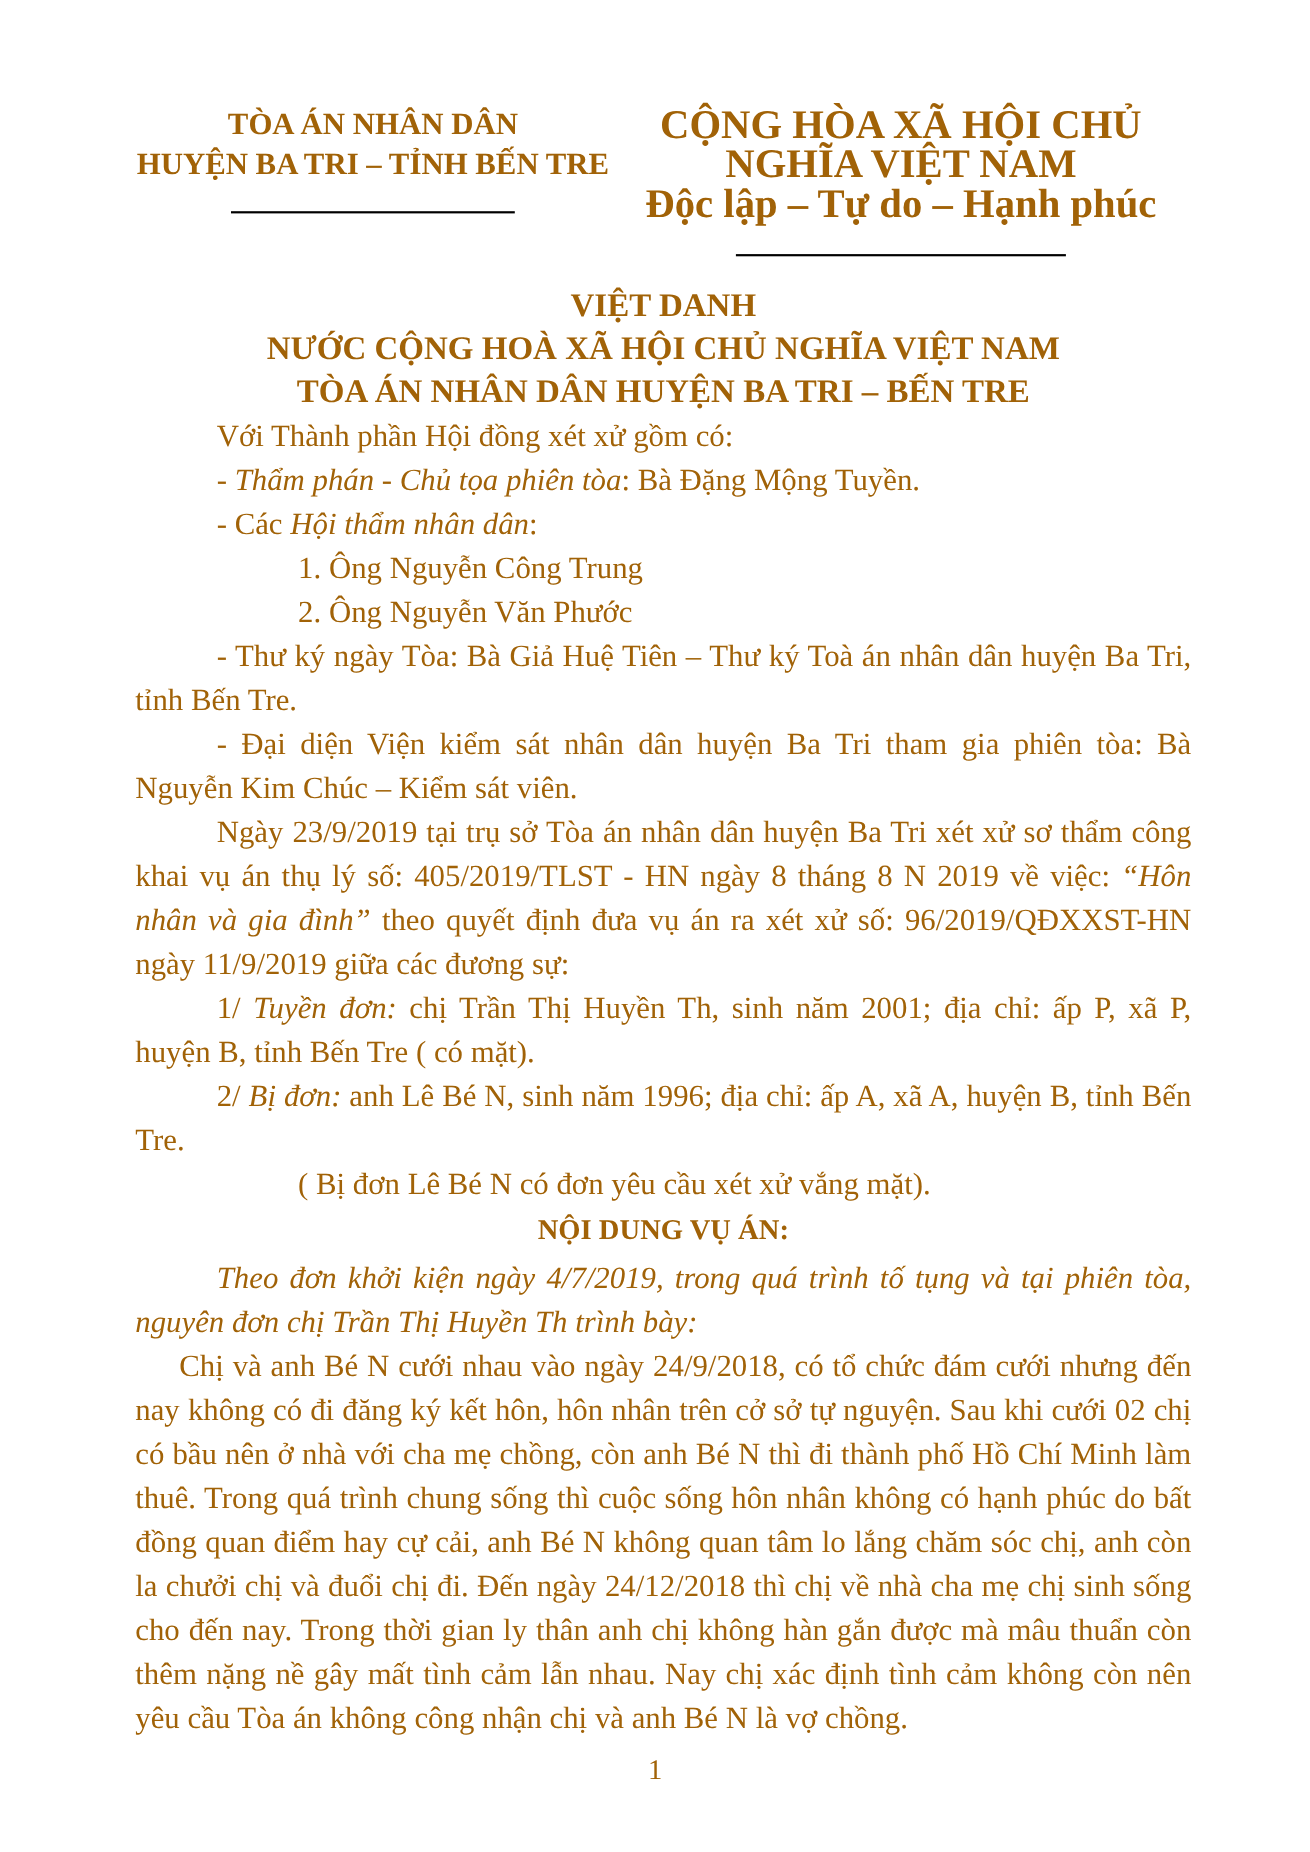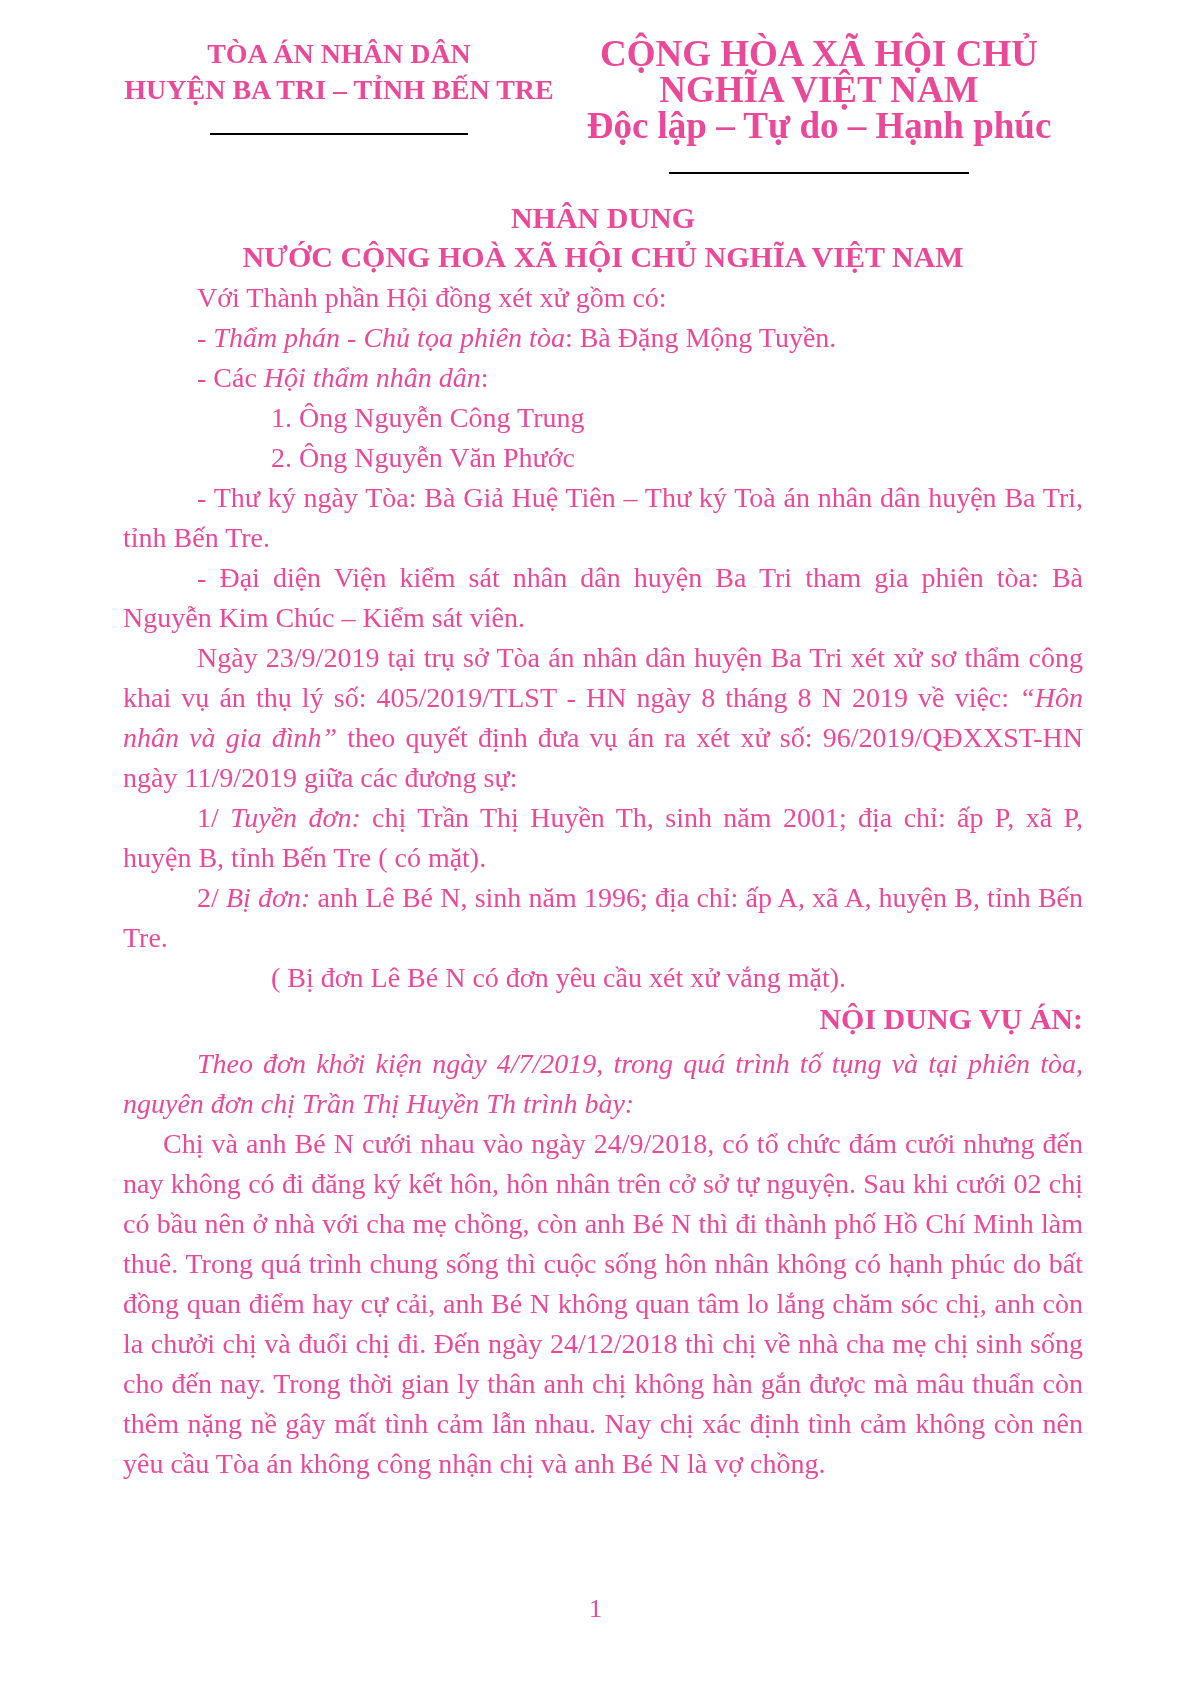"TÒA ÁN NHÂN DÂN" .page { color: #ec4899 -> #a16207; padding: 36px 108px 0 123px -> 96px 108px 0 123px }
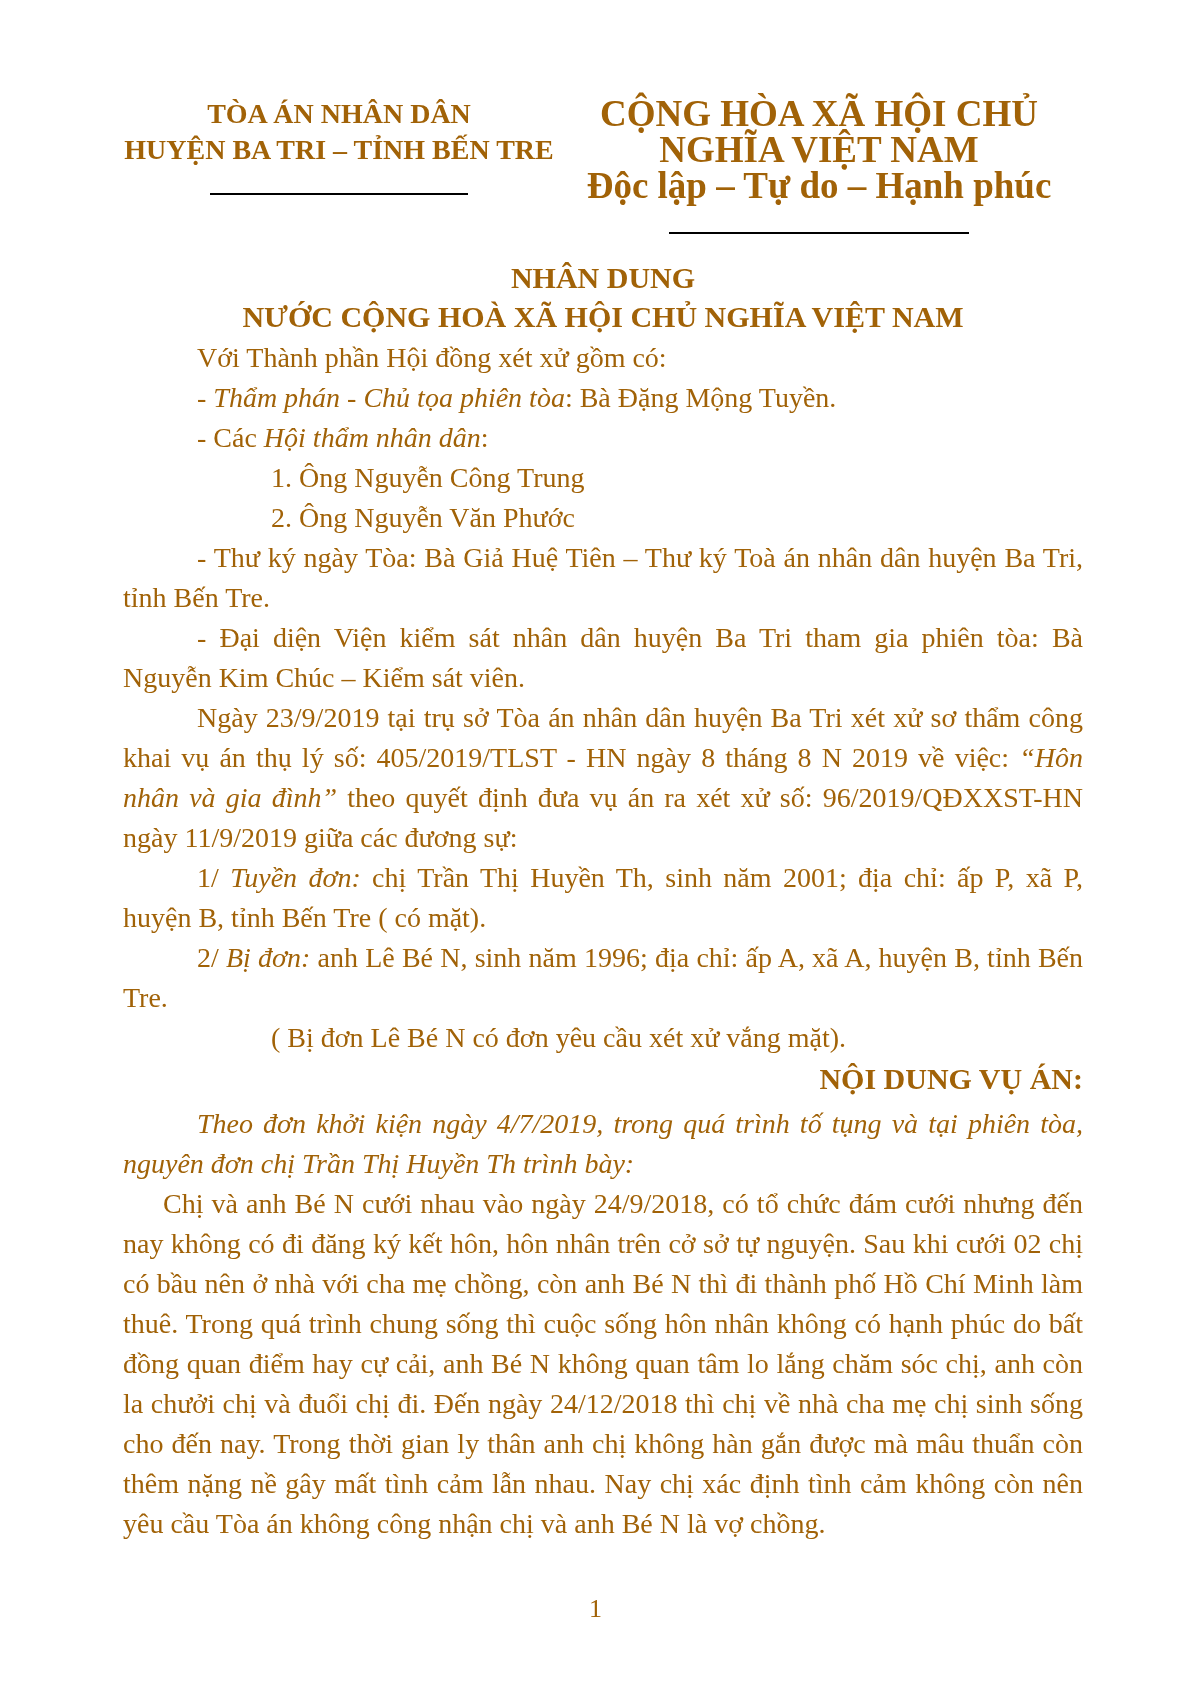"NHÂN DUNG" div { text: NHÂN DUNG -> VIỆT DANH }
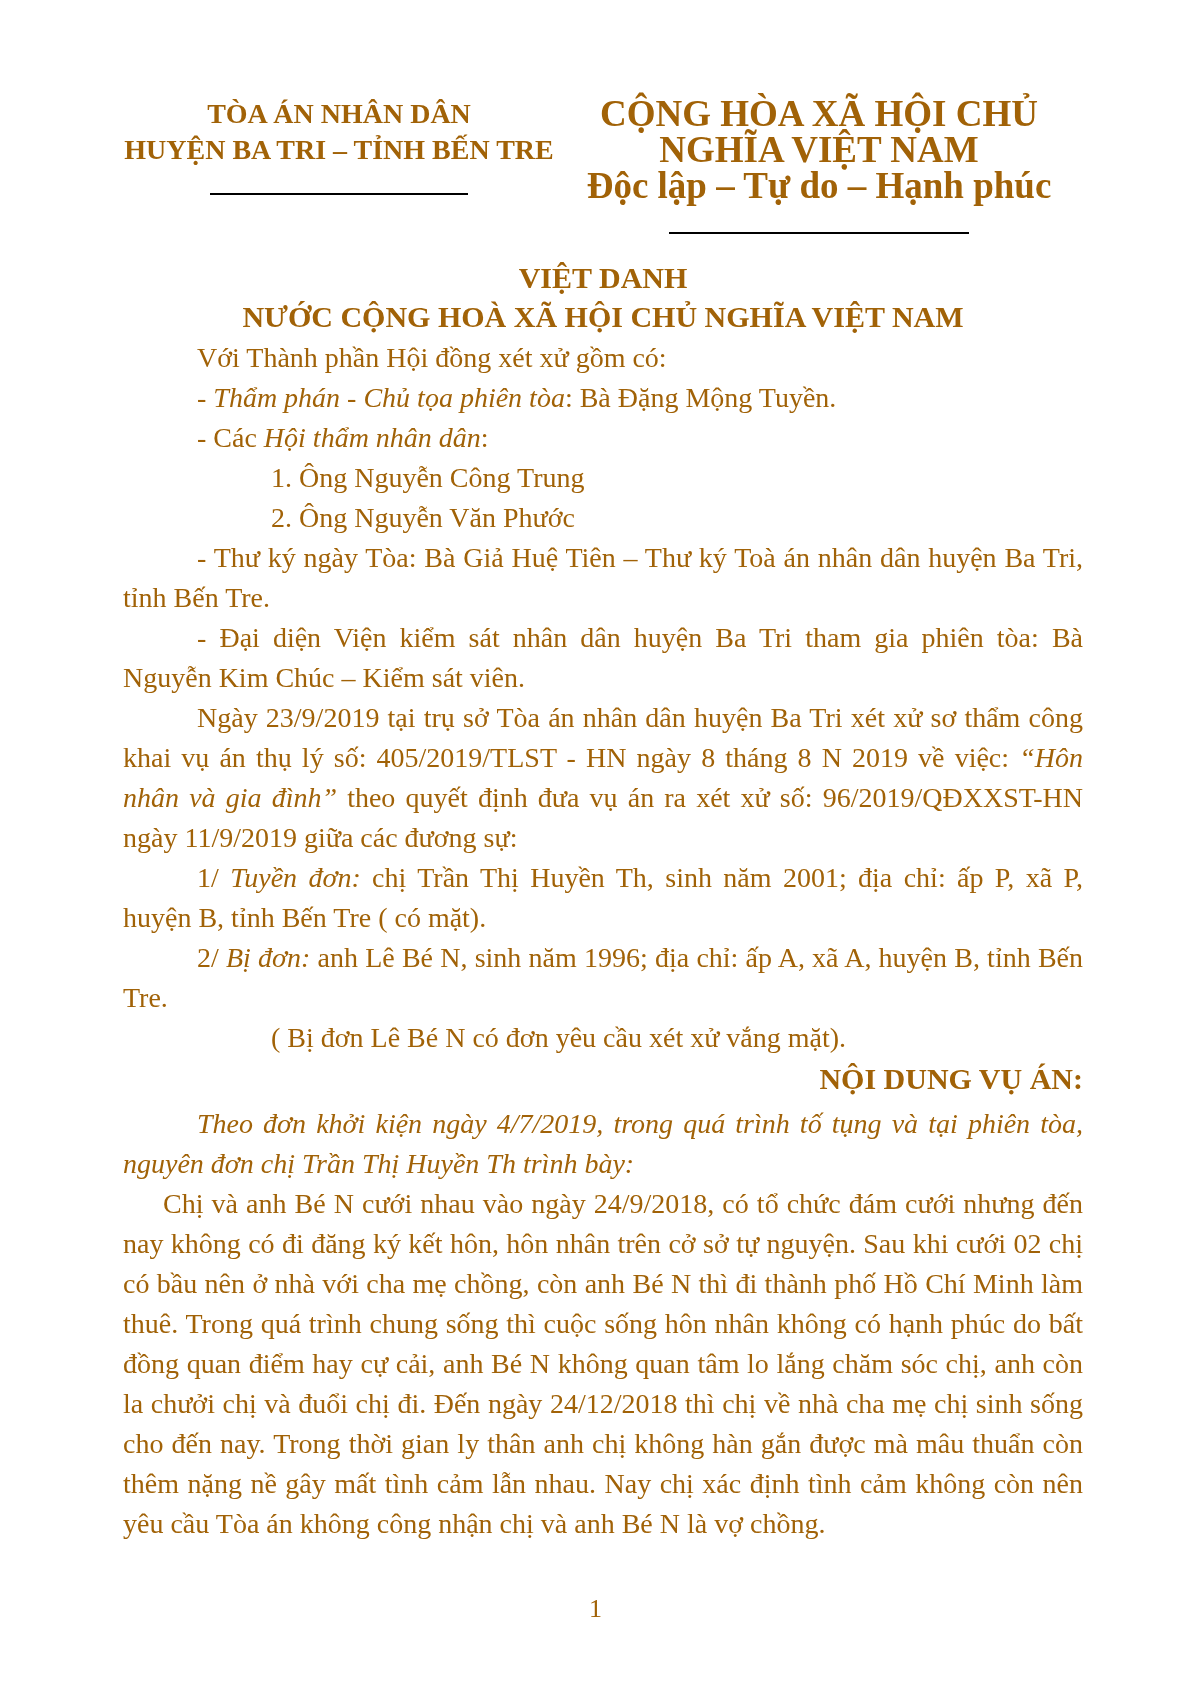"TÒA ÁN NHÂN DÂN HUYỆN" div { html: none -> <div>TÒA ÁN NHÂN DÂN HUYỆN BA TRI – BẾN TRE</div> }
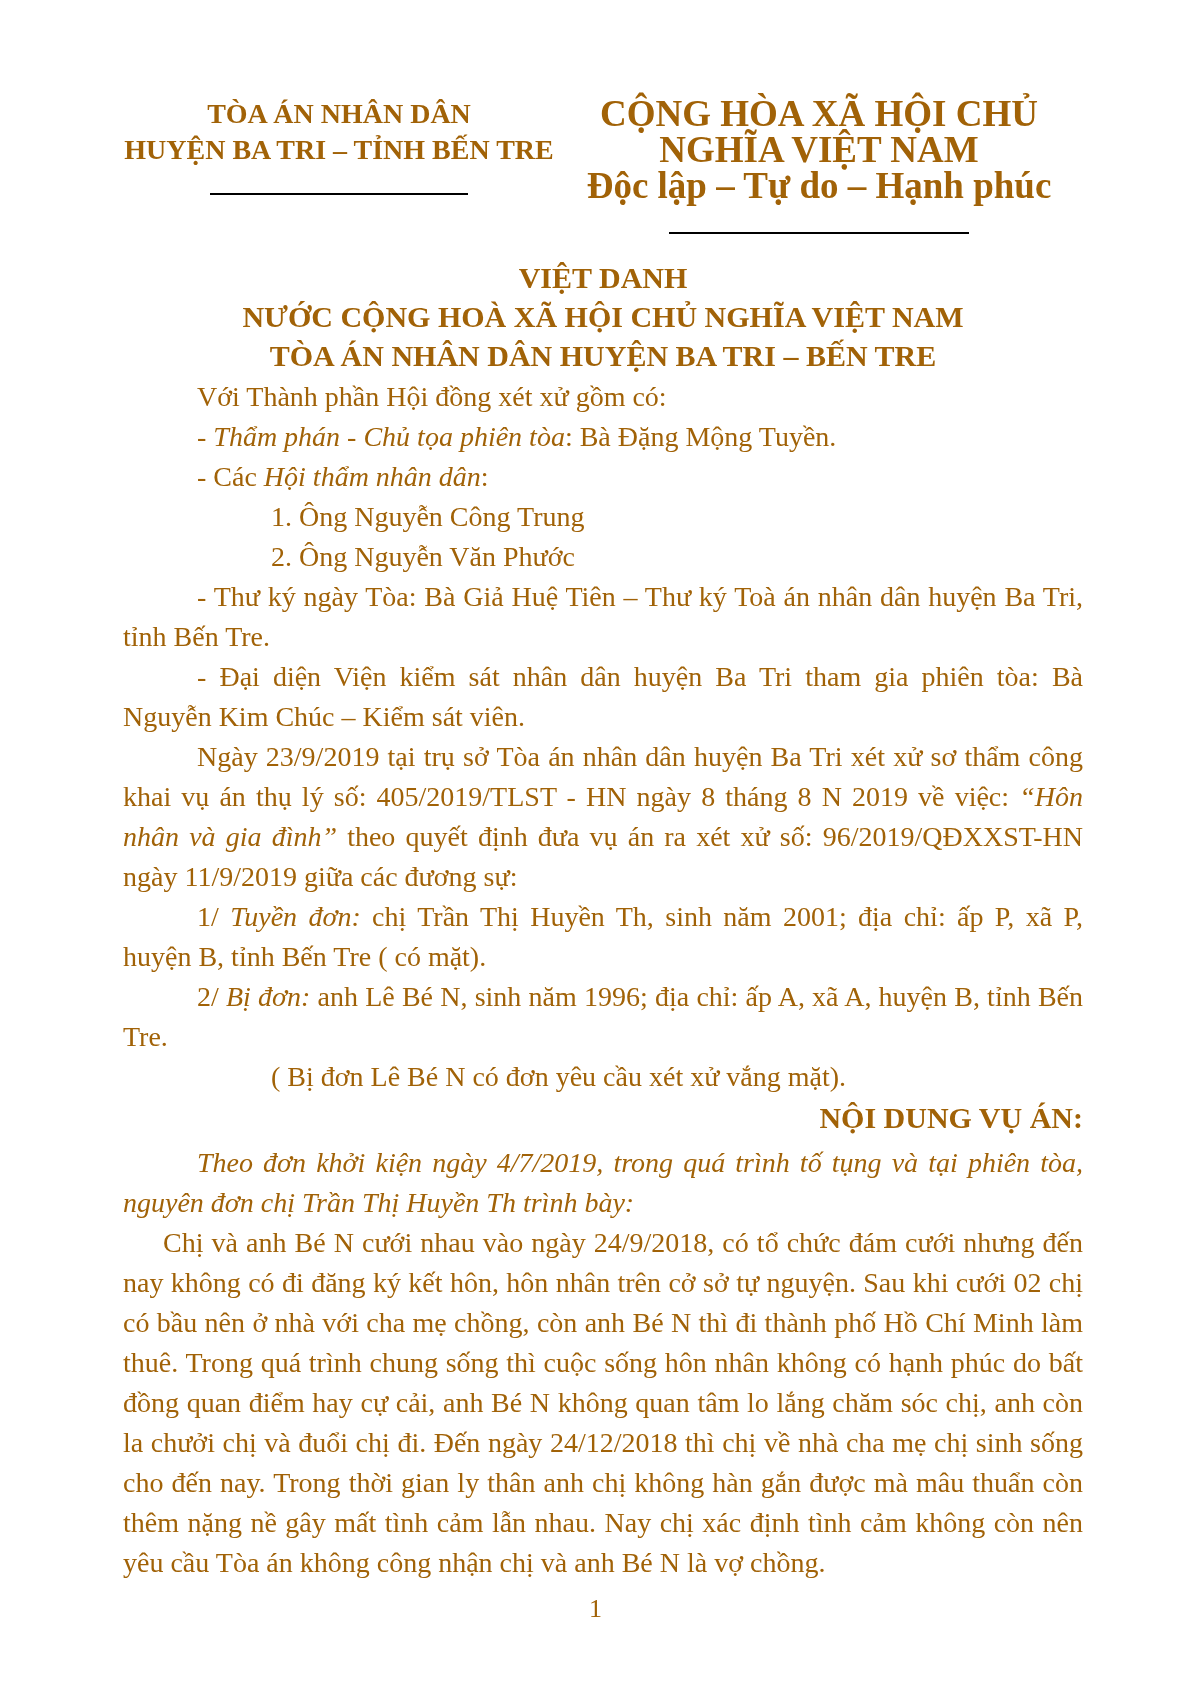"NỘI DUNG VỤ ÁN:" .section-heading { font-size: 30px -> 26px; text-align: right -> center }
